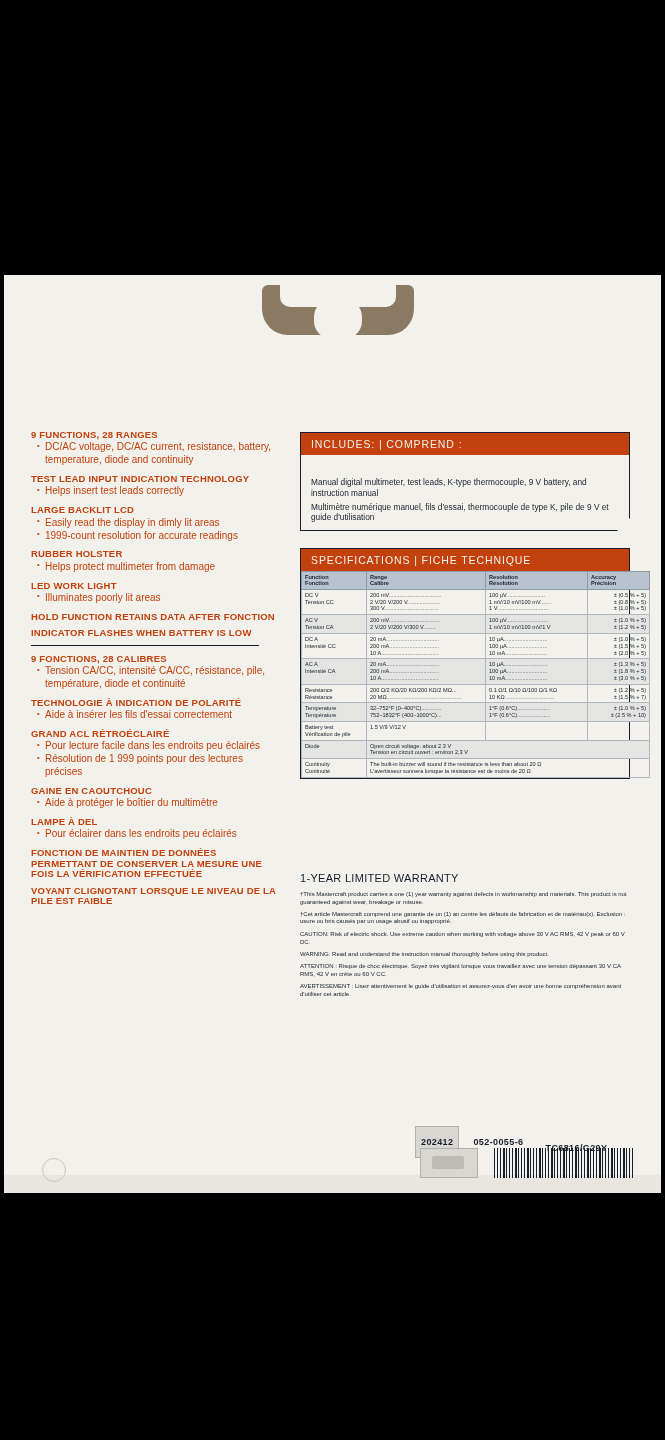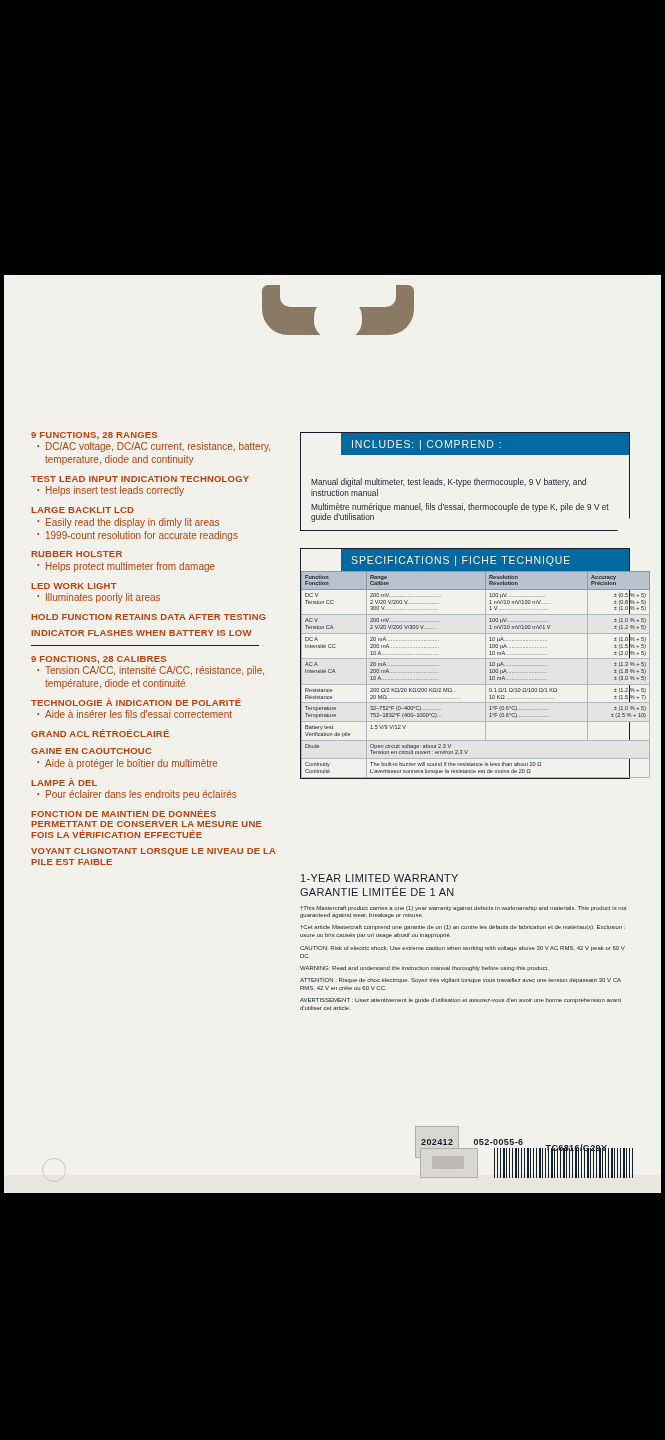"INCLUDES: | COMPREND :" .panel-head { background: #0369a1 -> #c2410c; margin-left: 40px -> none }
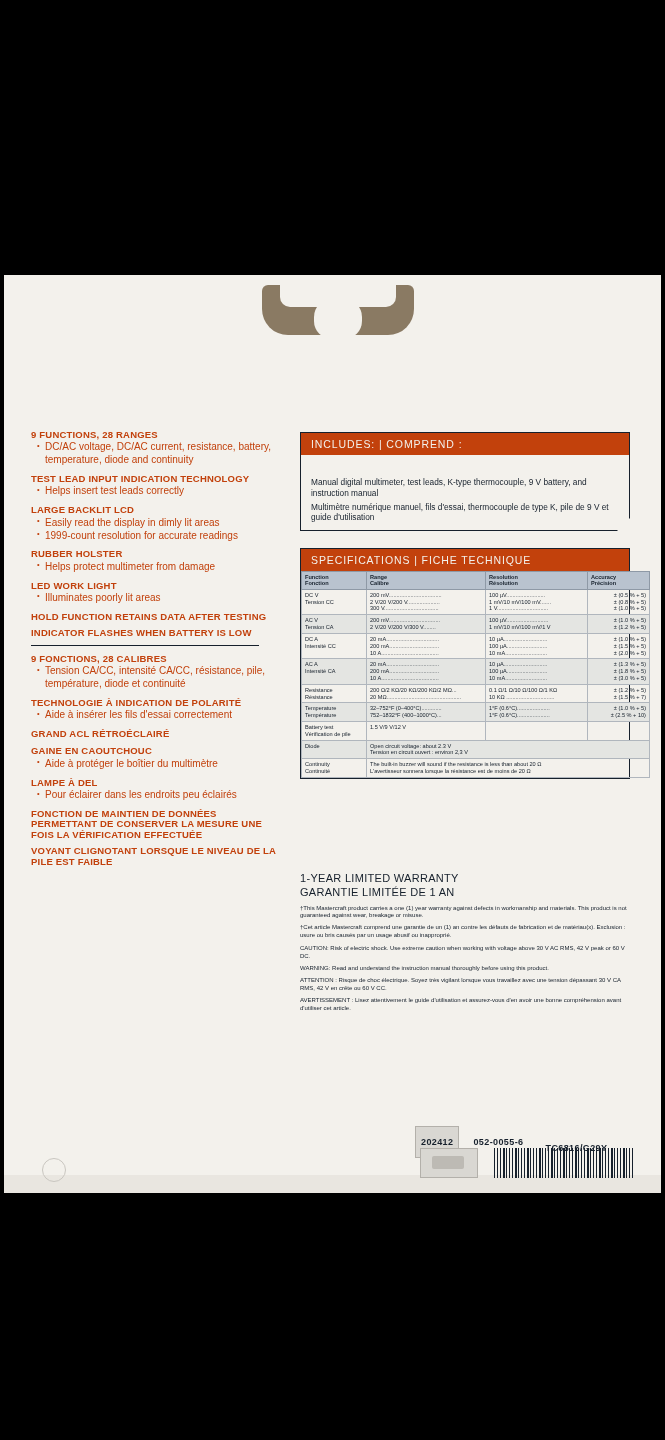"HOLD FUNCTION RETAINS DATA AFTER" div.feat-en-head { text: TESTING -> FONCTION }
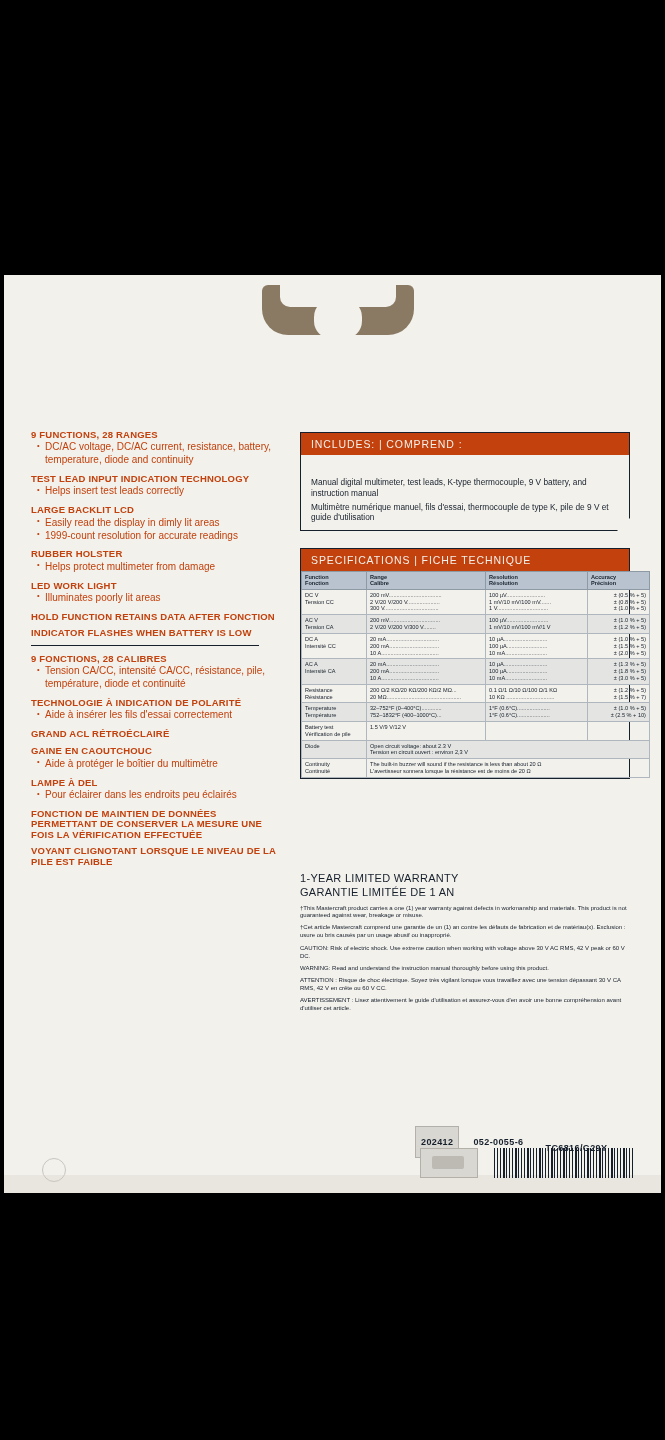"Pour lecture facile dans les" ul { html: none -> <ul> <li>Pour lecture facile dans les endroits peu éclairés</li> <li>Résolution de 1 999 points pour des lectures précises</li> </ul> }
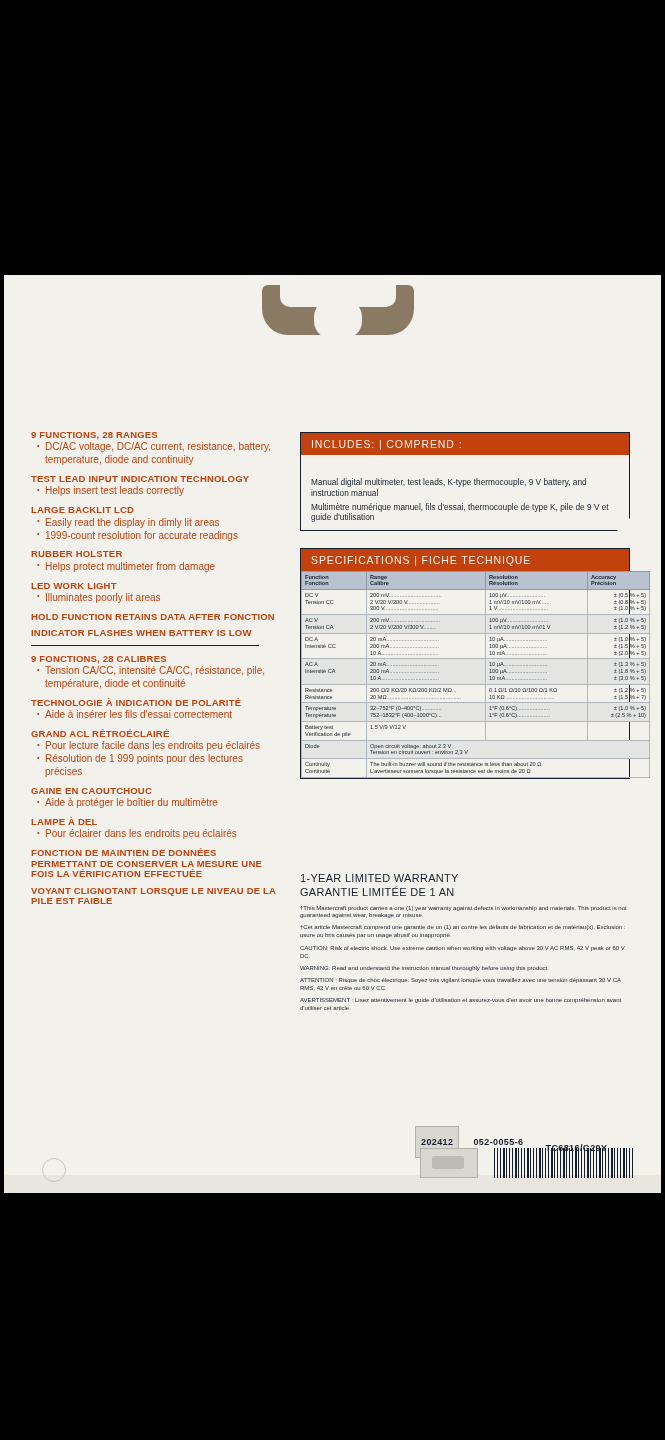"GARANTIE LIMITÉE DE 1 AN" div.warr-title { html: <div>GARANTIE LIMITÉE DE 1 AN</div> -> none }
